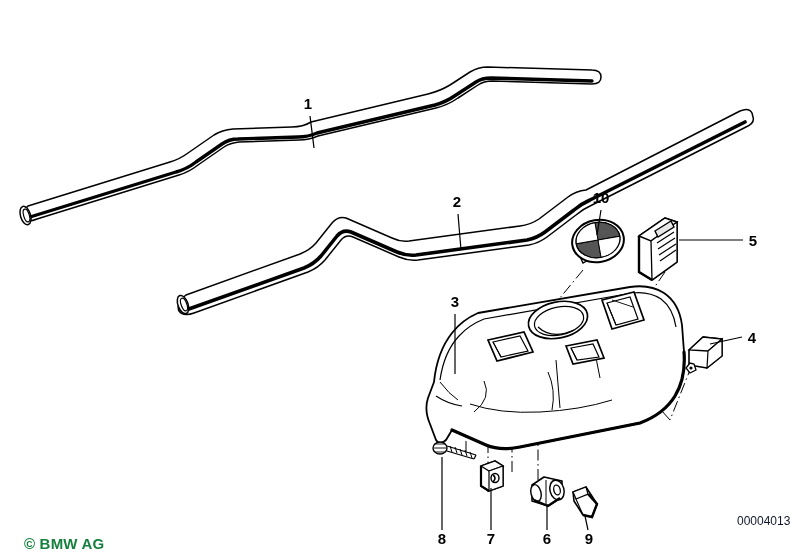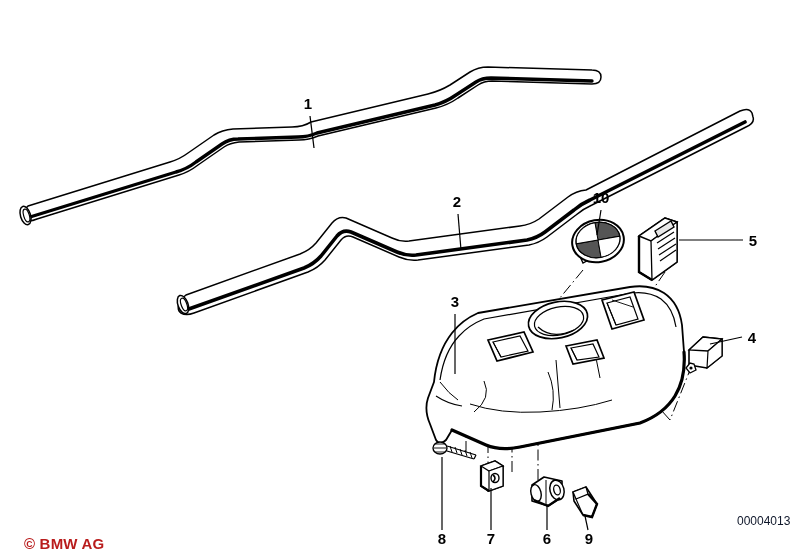"© BMW AG" .footer-text { color: #b91c1c -> #15803d }
